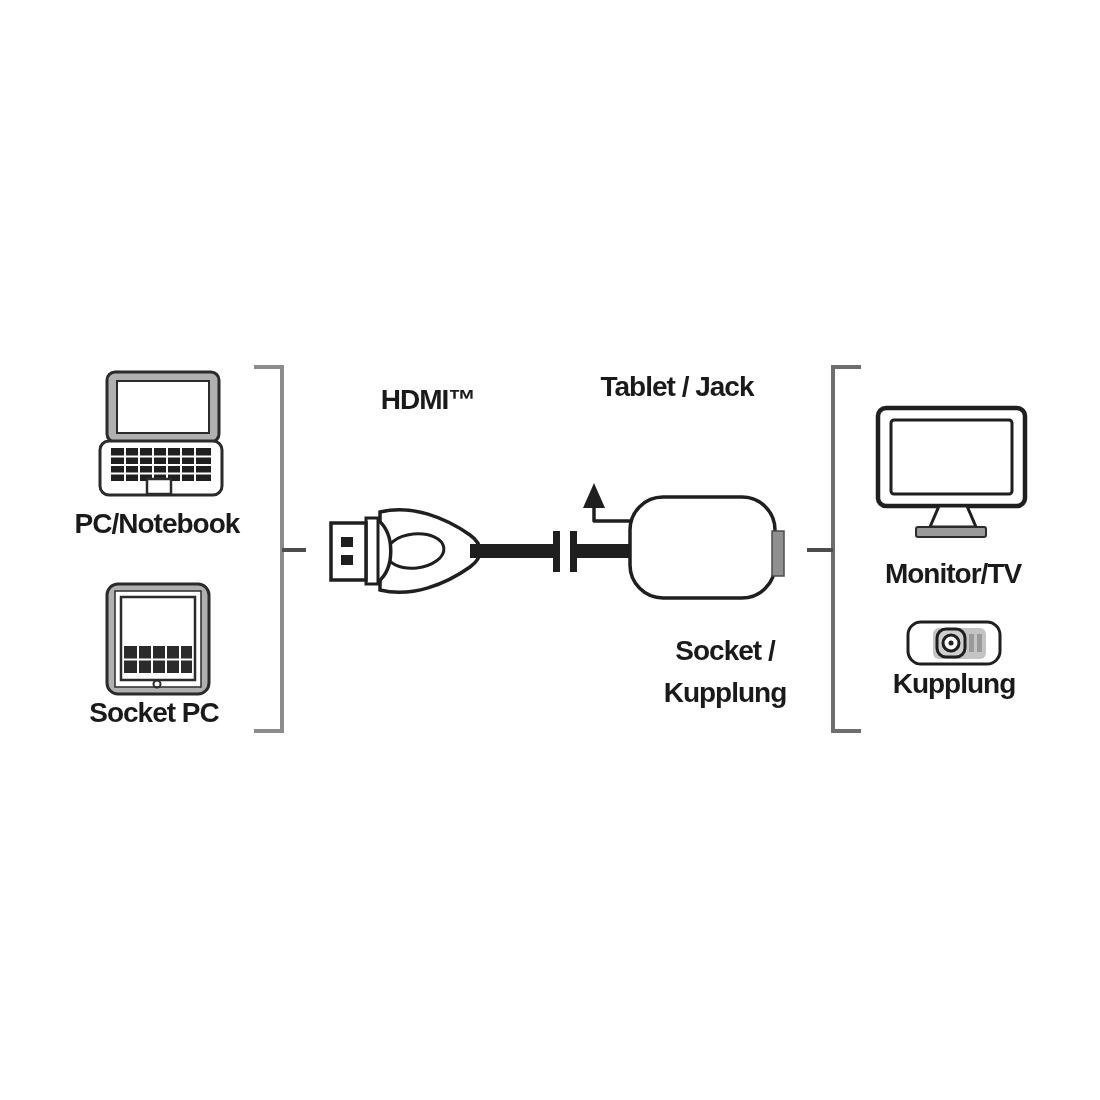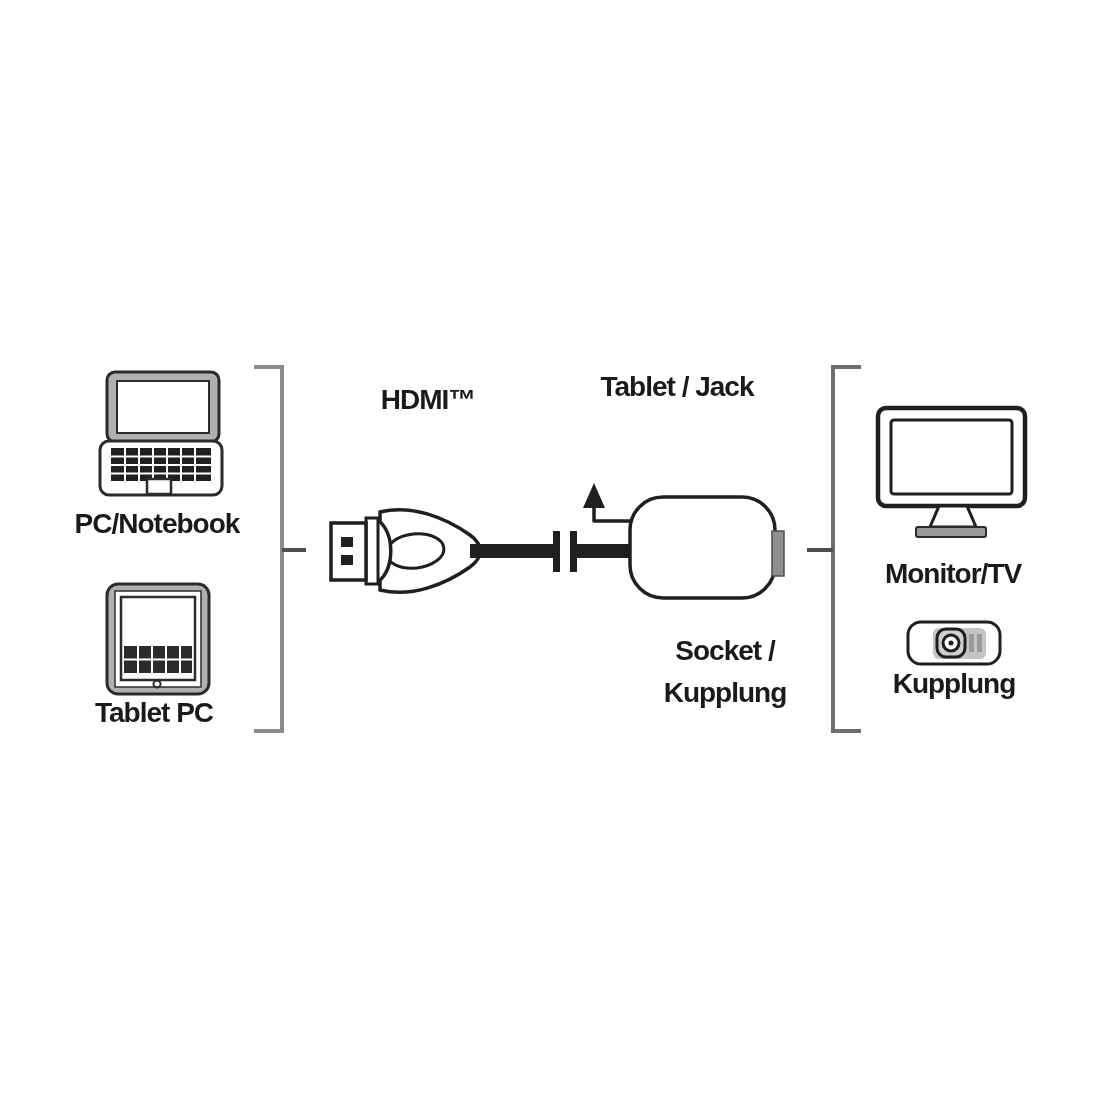"Tablet PC" div.label { text: Tablet -> Socket }
